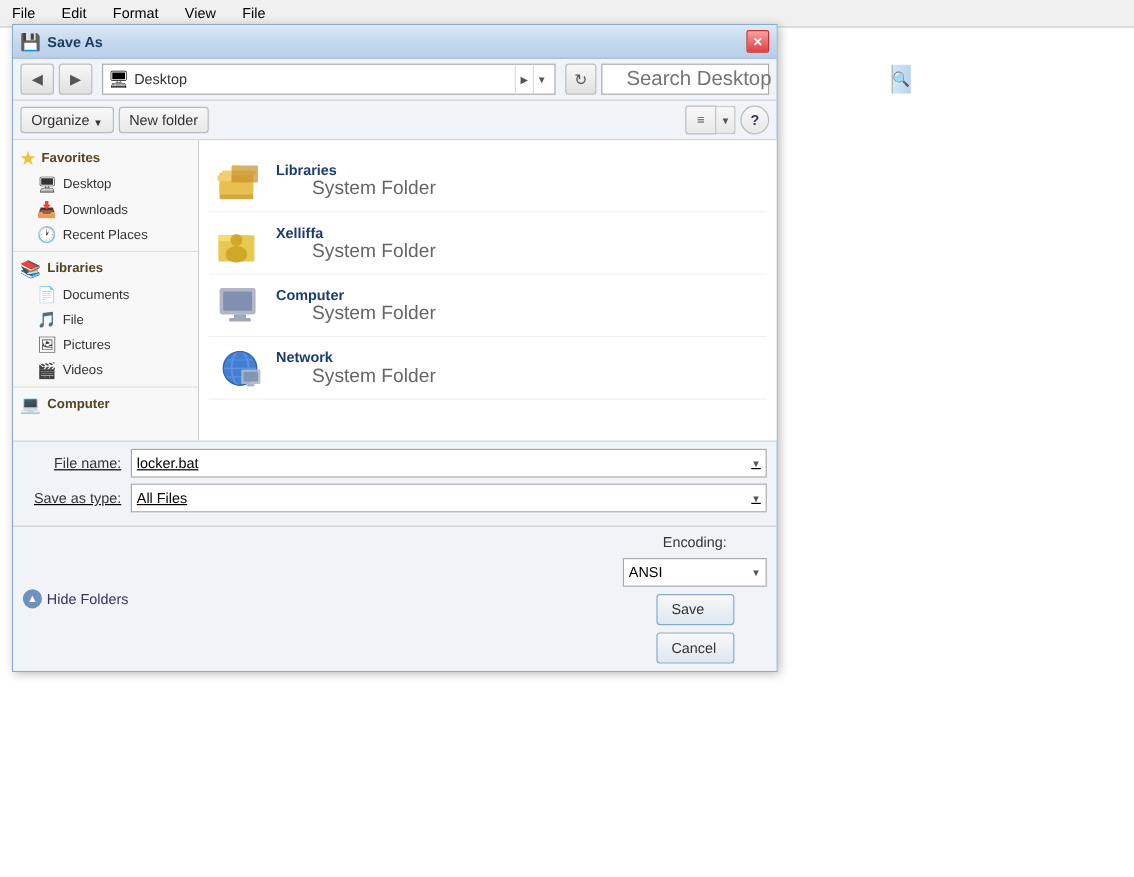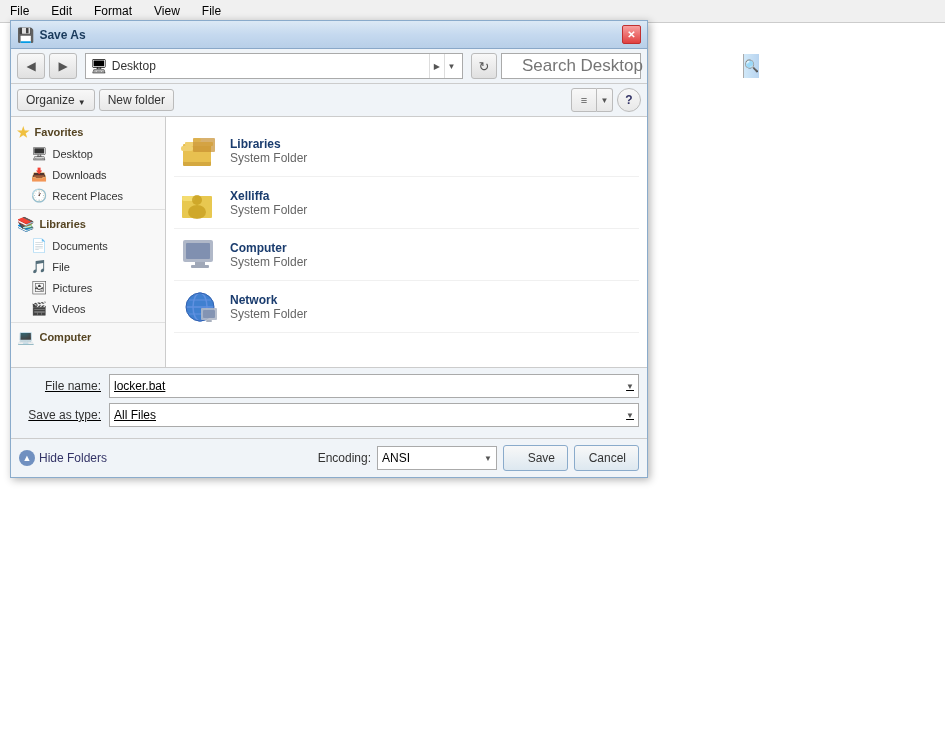"System Folder" .file-item-type { font-size: 12px -> 16px; margin-left: none -> 30px }
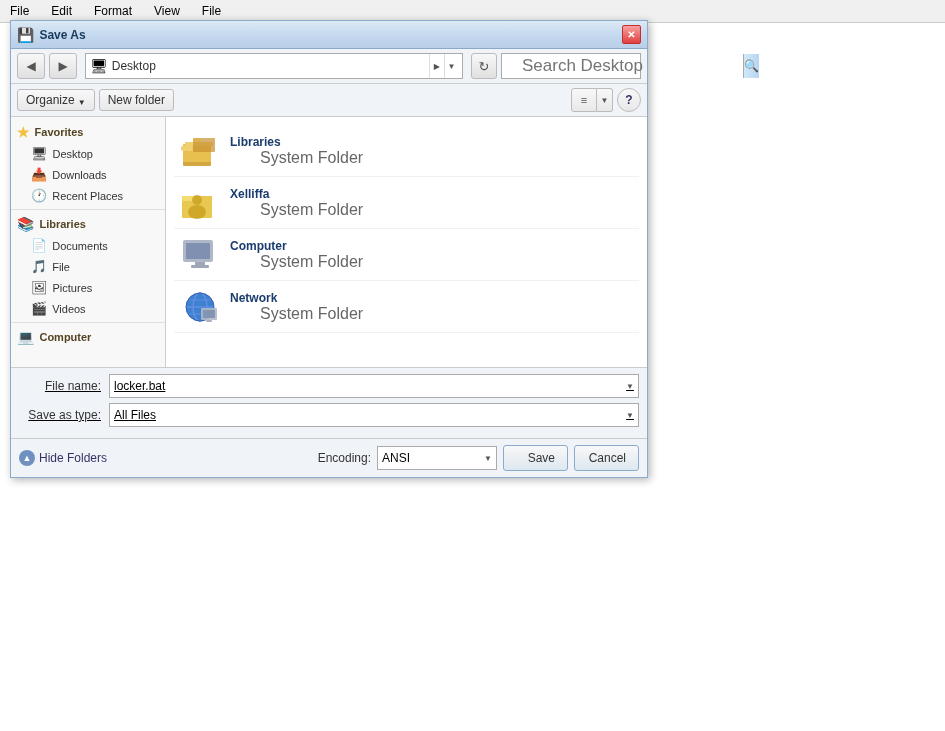"Encoding:" .footer-right { flex-direction: none -> column }
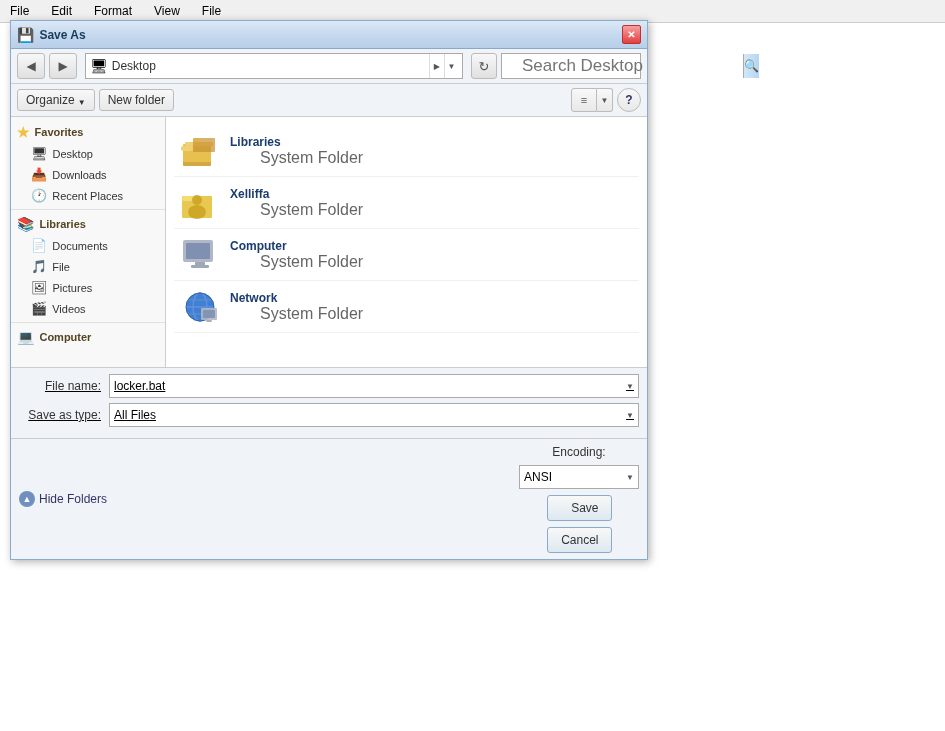"Save" .action-btn { justify-content: flex-end -> flex-start }
